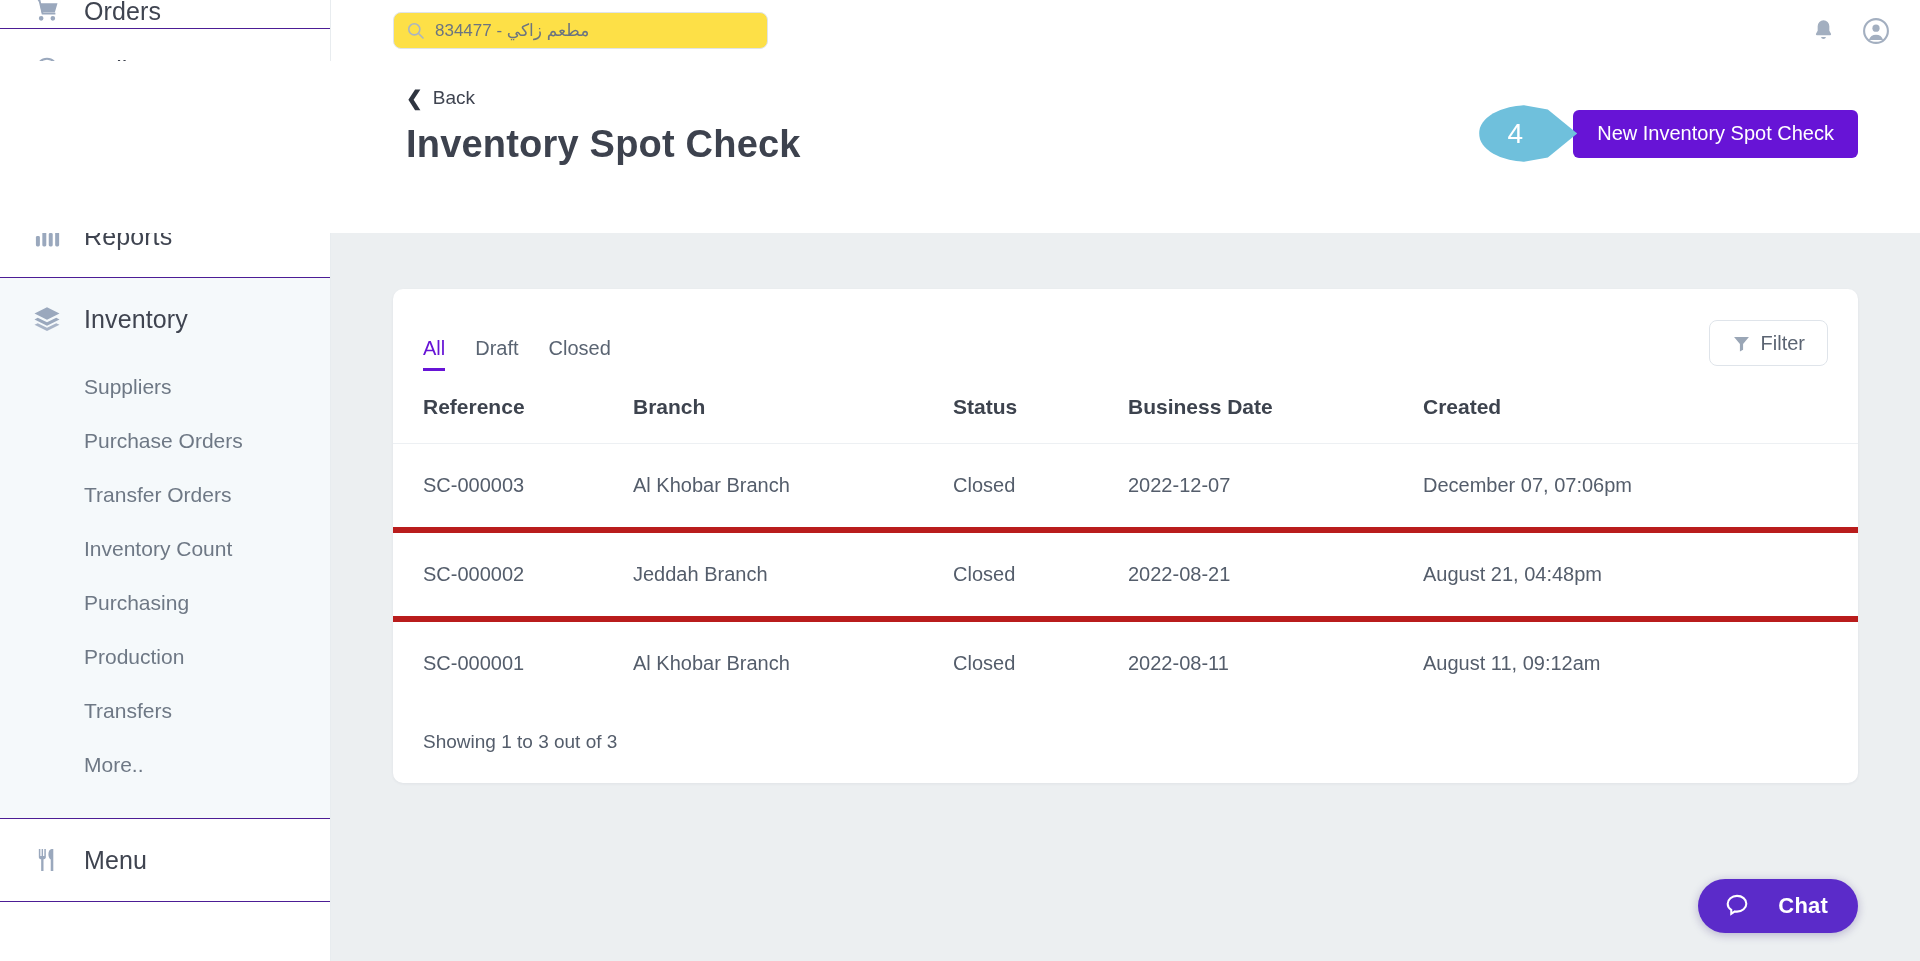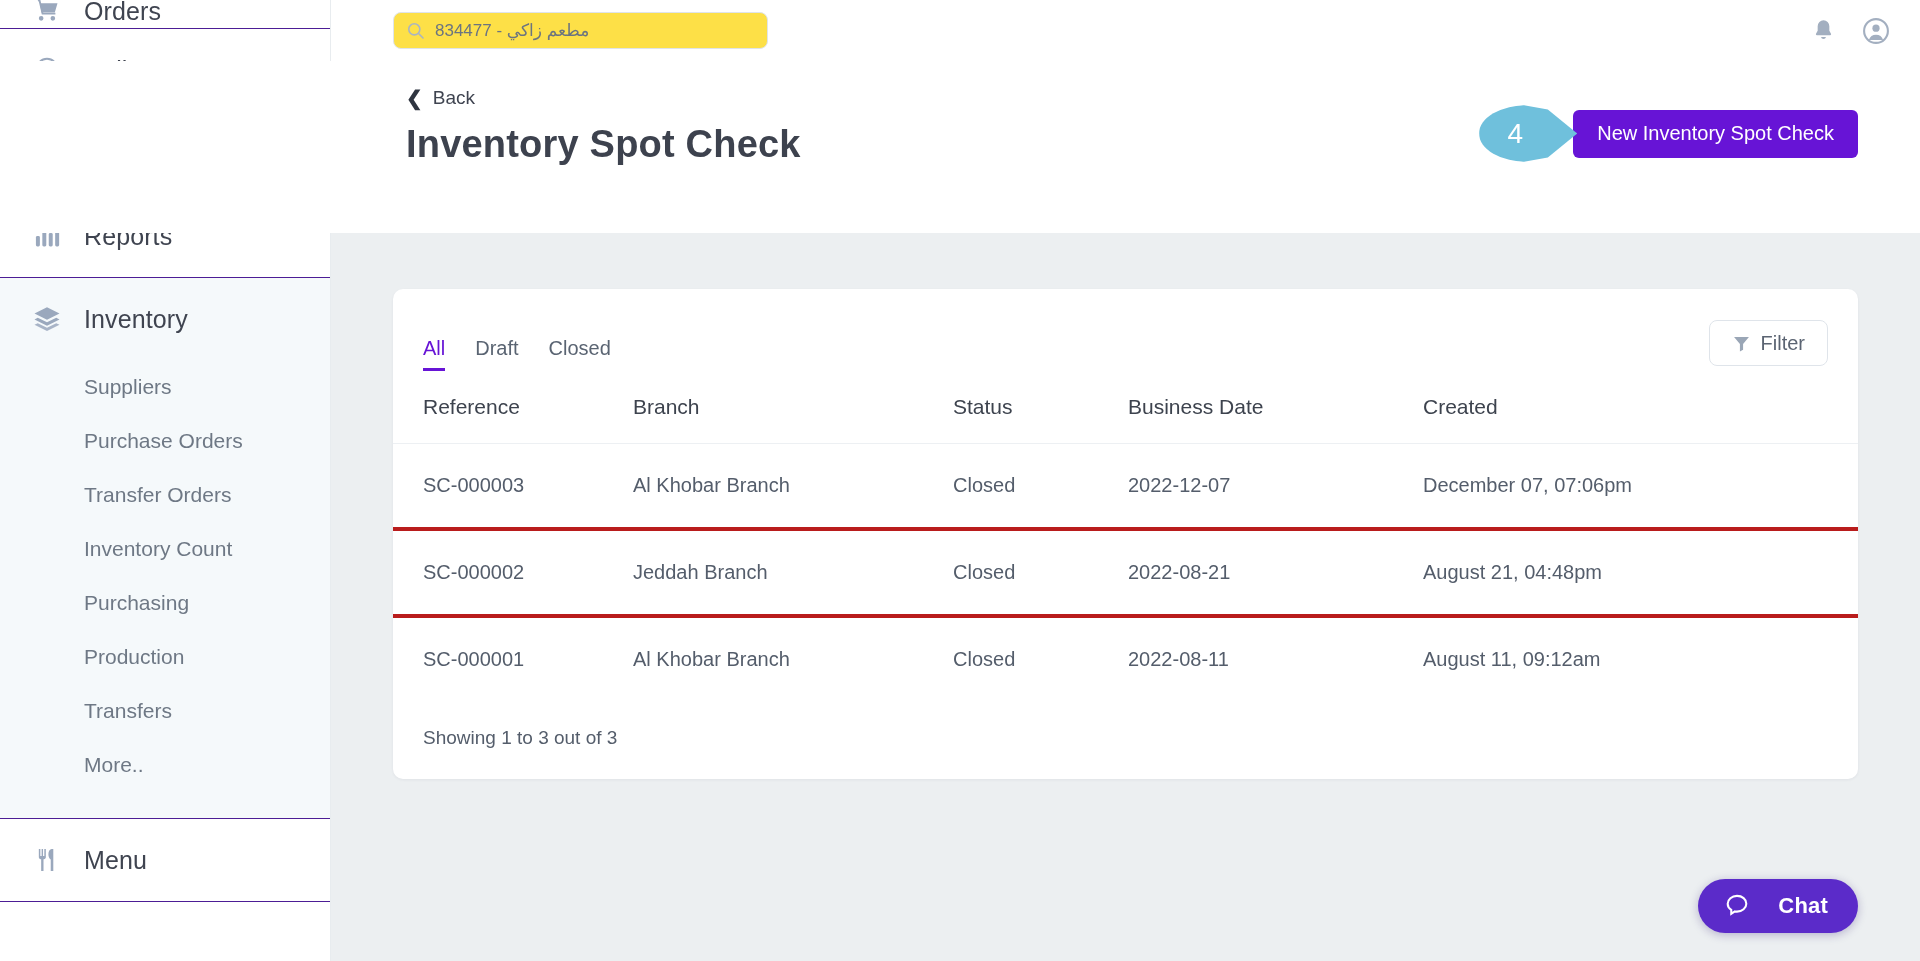"Reference" table.listing th { font-weight: 400 -> 700 }
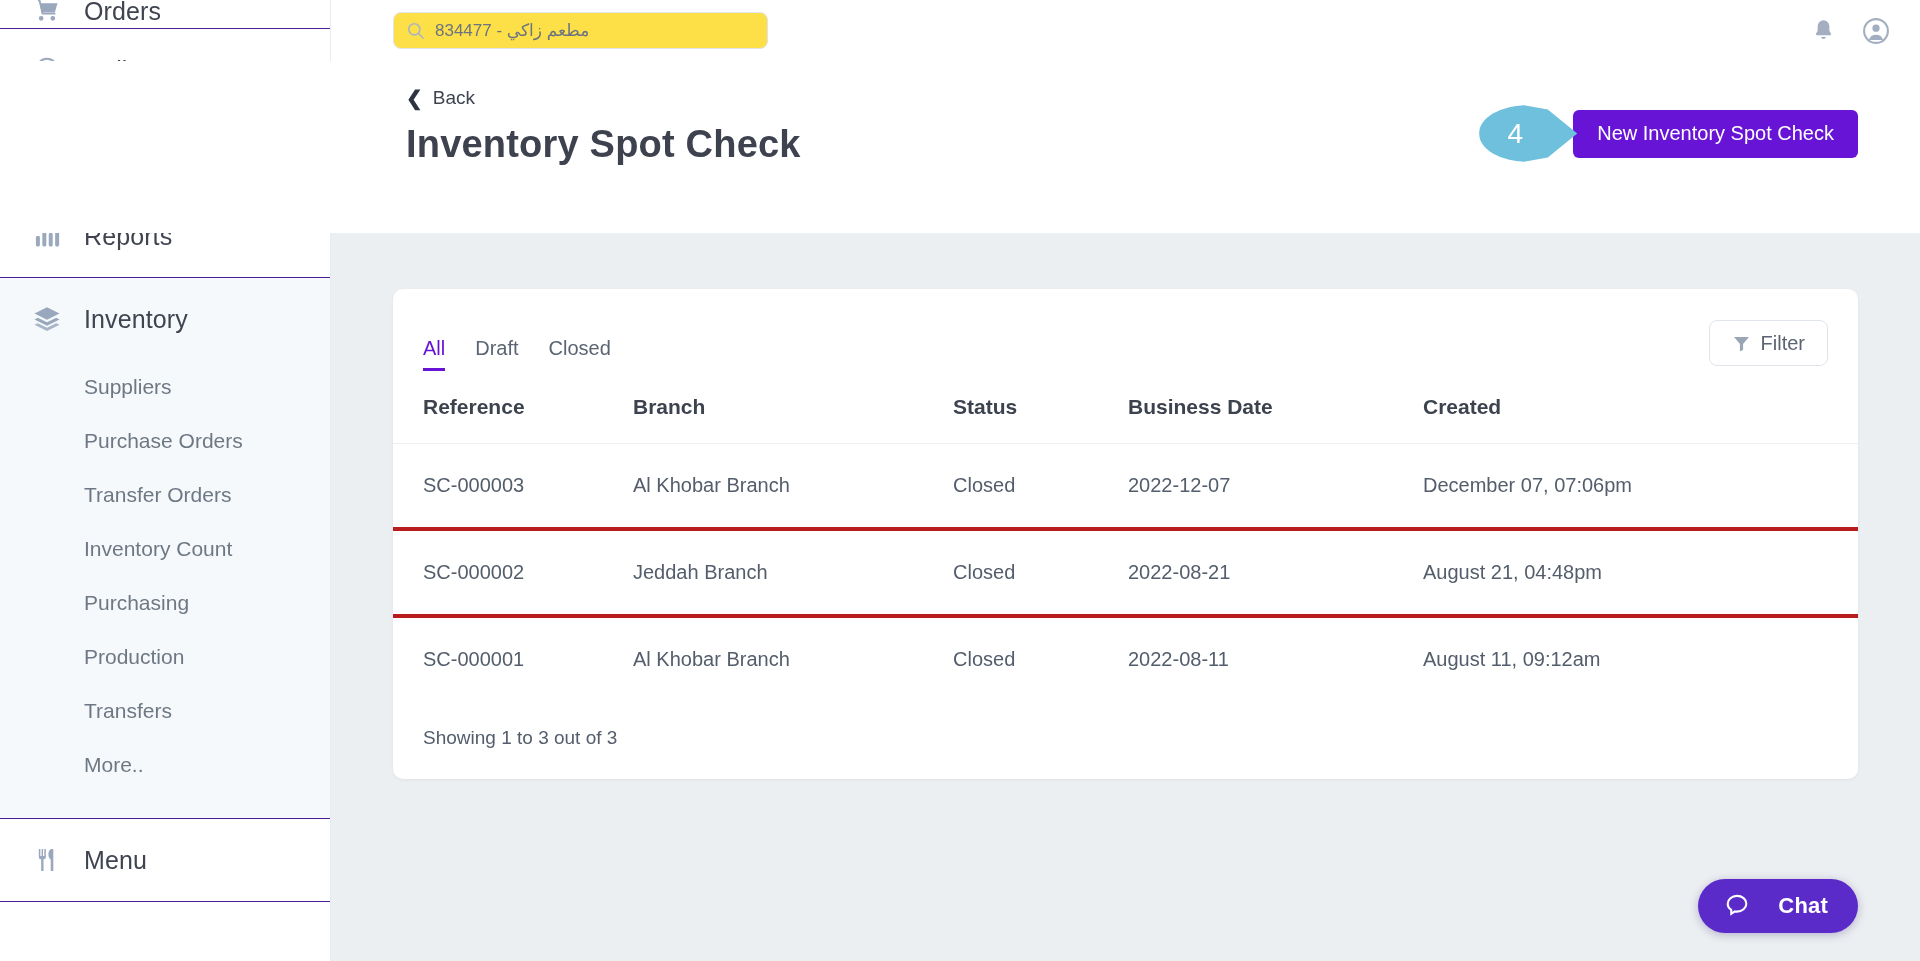"SC-000003" table.listing td { border-bottom: 4px solid #b91c1c -> 6px solid #b91c1c }
